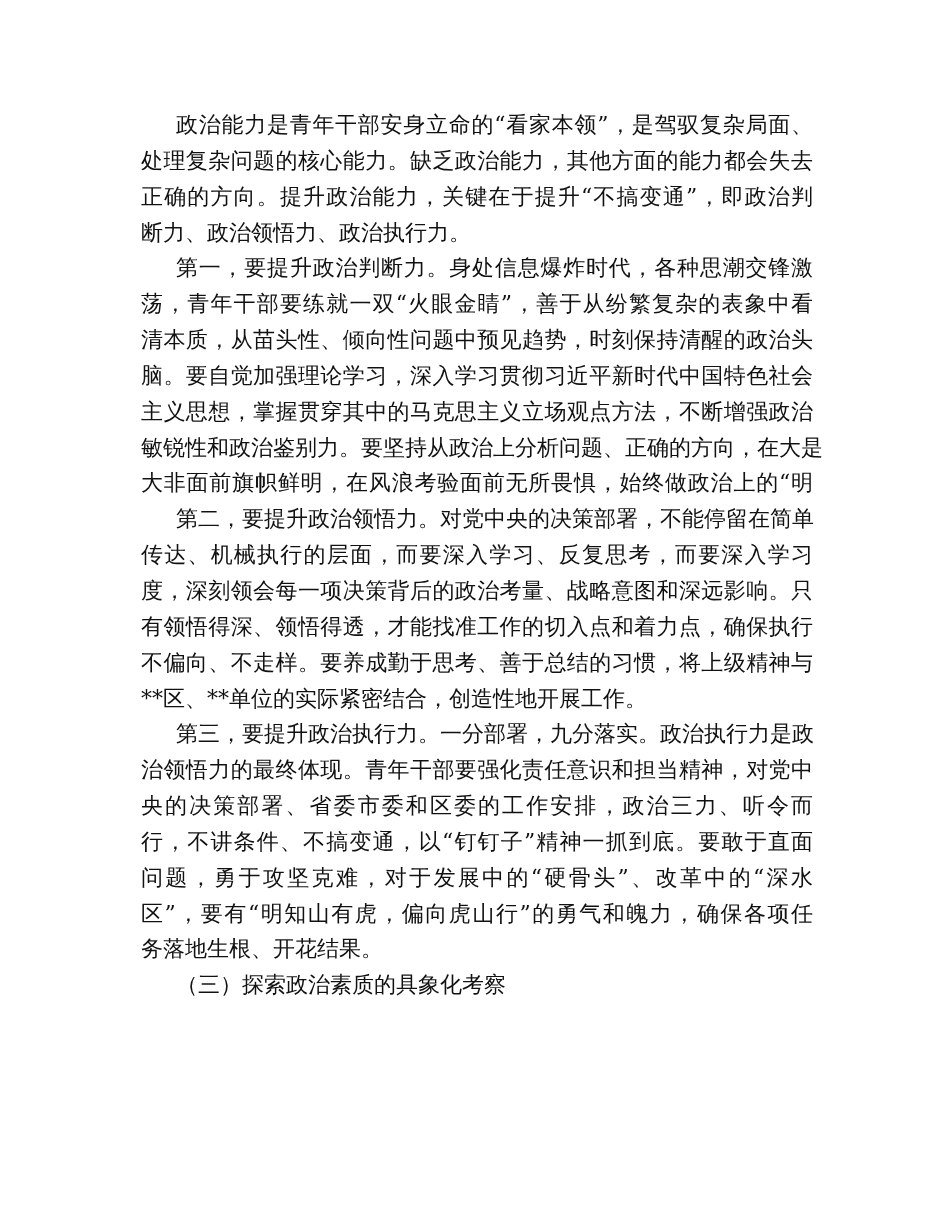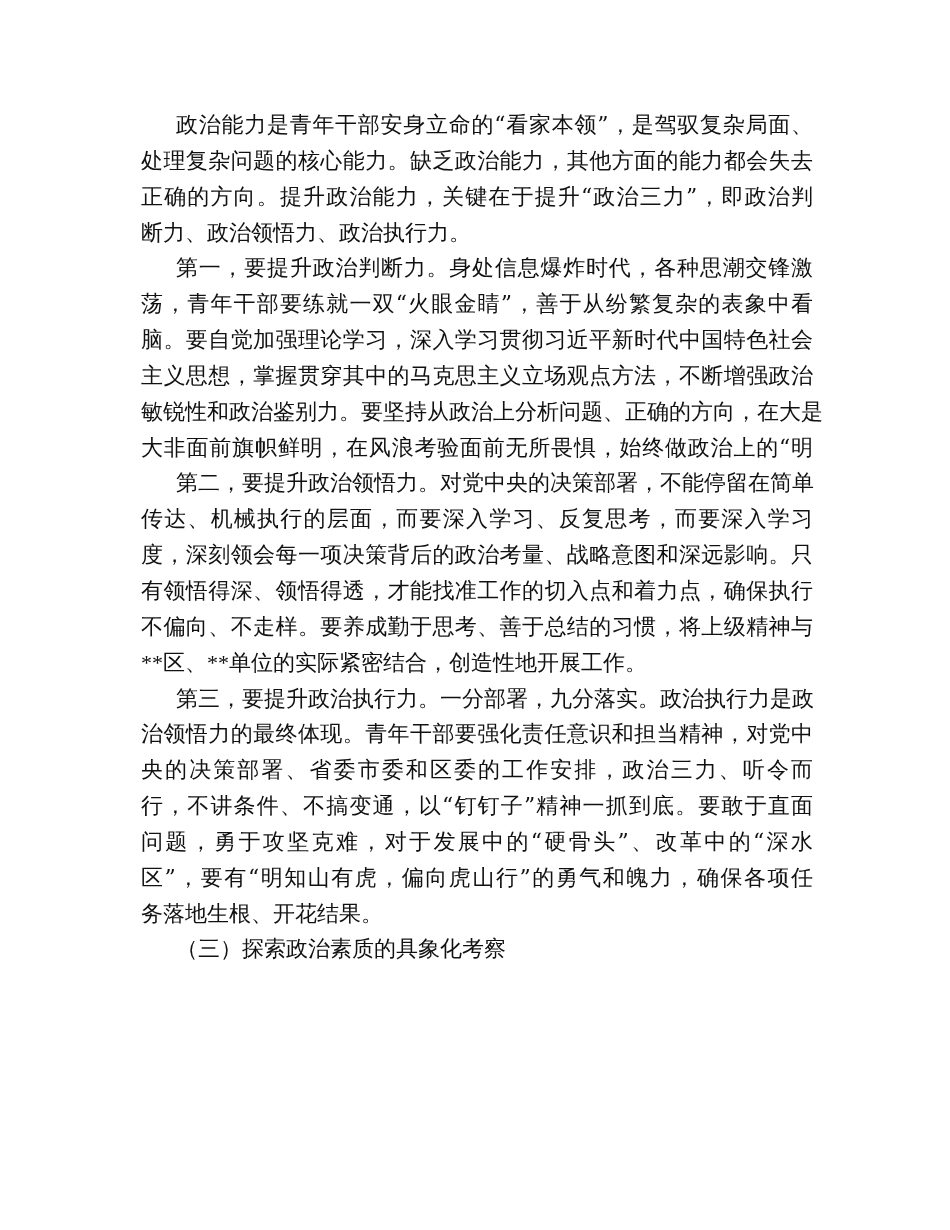"正确的方向。提升政治能力，关键在于提升“政治三力”，即政治判" span.txt { text: 政治三力 -> 不搞变通 }
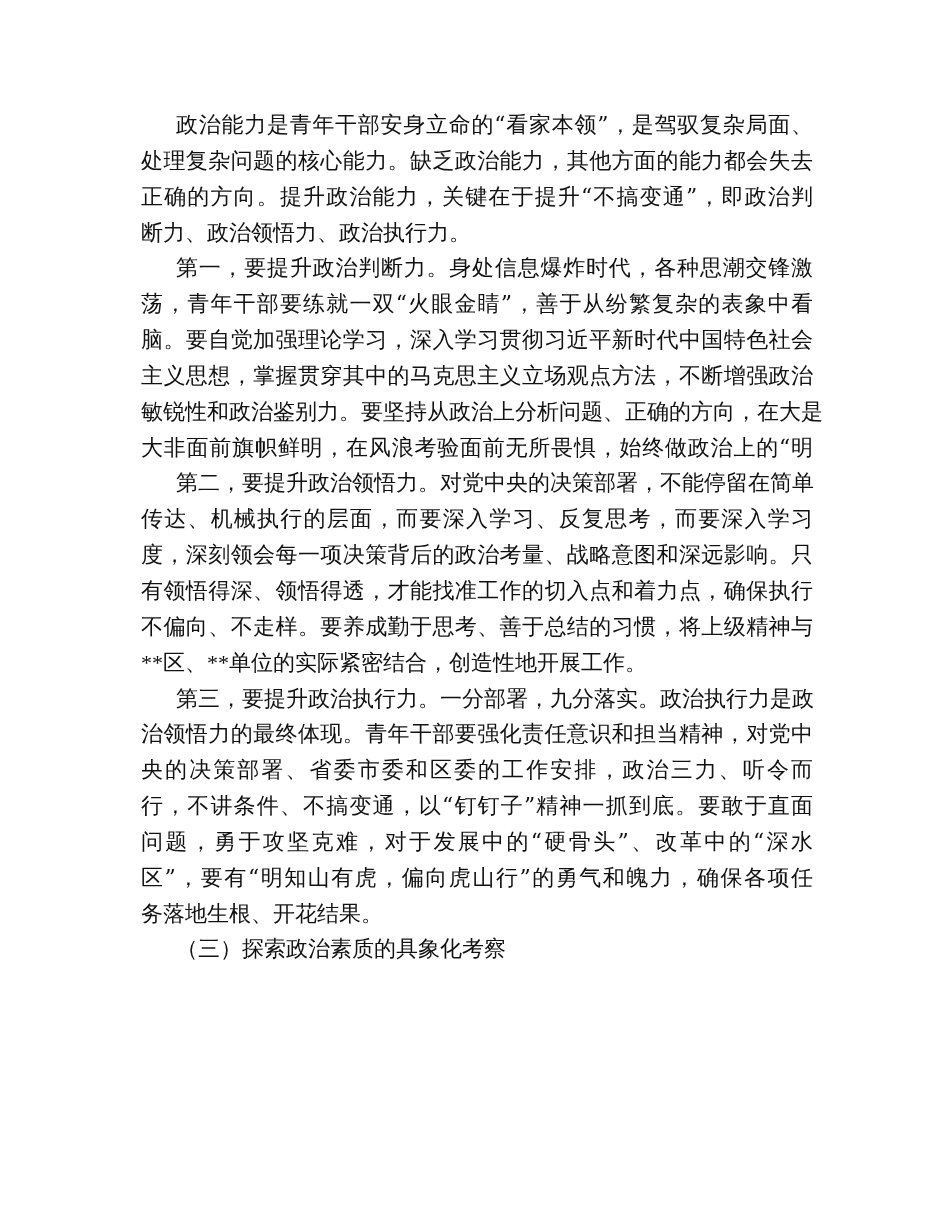"断力、政治领悟力、政治执行力。" .line.last { font-family: Liberation Serif, serif -> none }
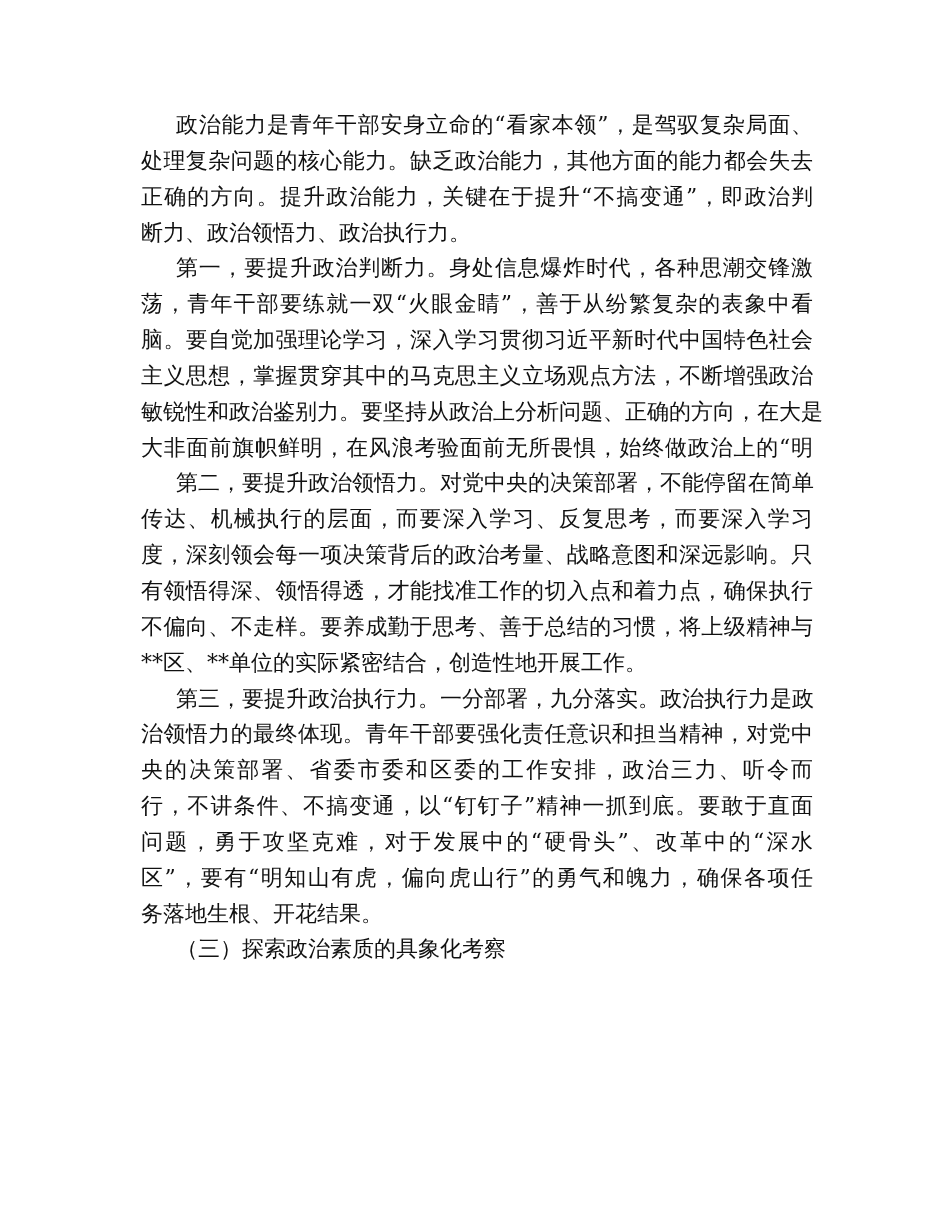"清本质，从苗头性、倾向性问题中预见趋势，时刻保持清醒的政治头" div.line { html: none -> <div> <span>清本质，从苗头性、倾向性问题中预见趋势，时刻保持清醒的政治头</span> </div> }
